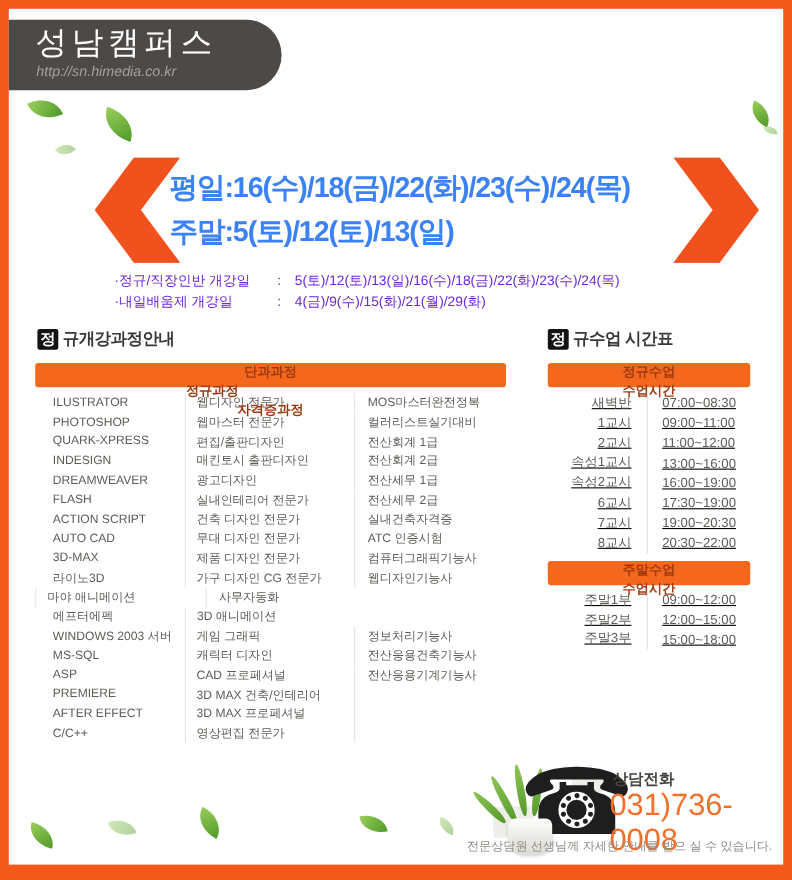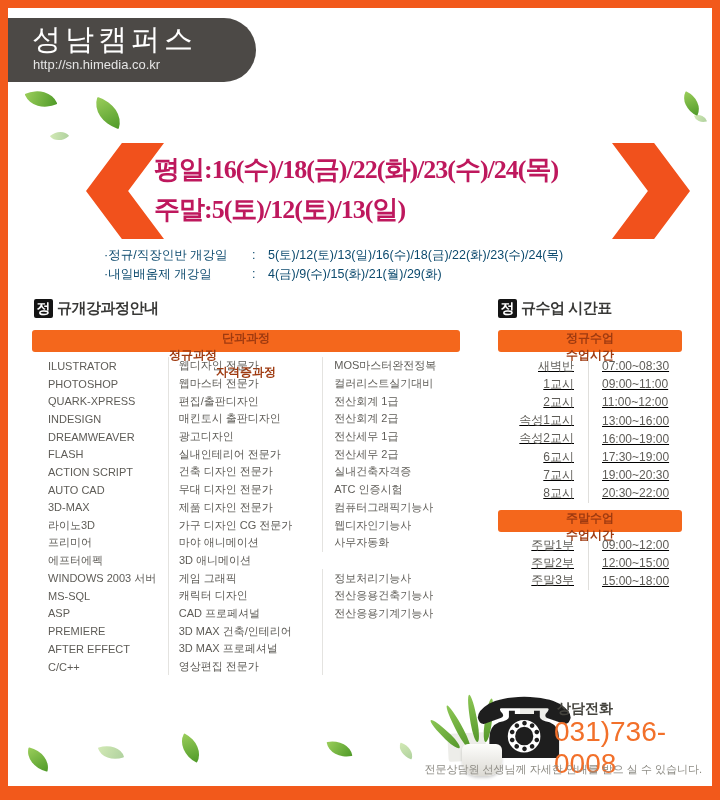"http://sn.himedia.co.kr" .header-url { color: #e5e5e5 -> #a3a3a3; font-style: none -> italic }
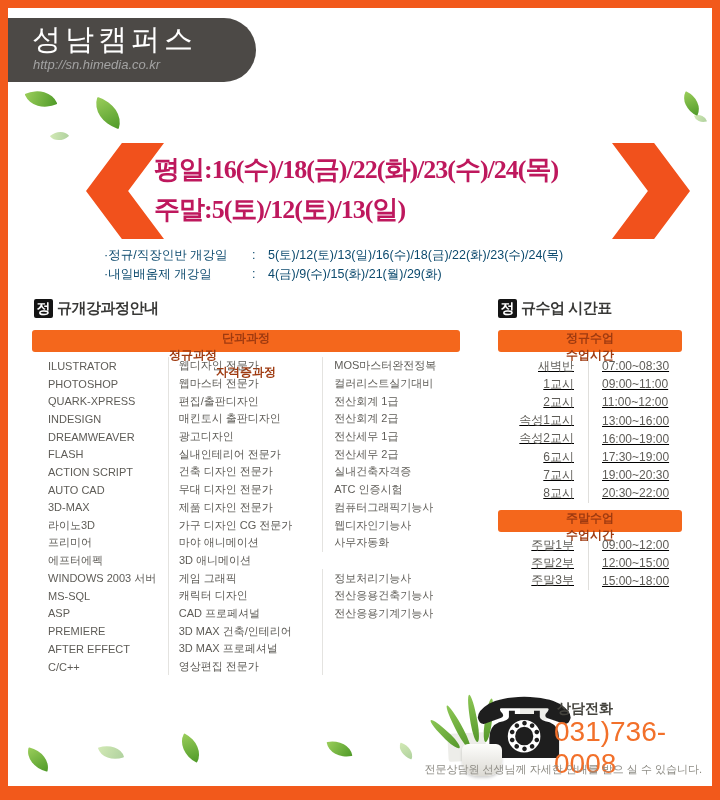"평일:16(수)/18(금)/22(화)/23(수)/24(목)" .banner-text { color: #be185d -> #3b82f6; font-family: Liberation Serif, serif -> none }
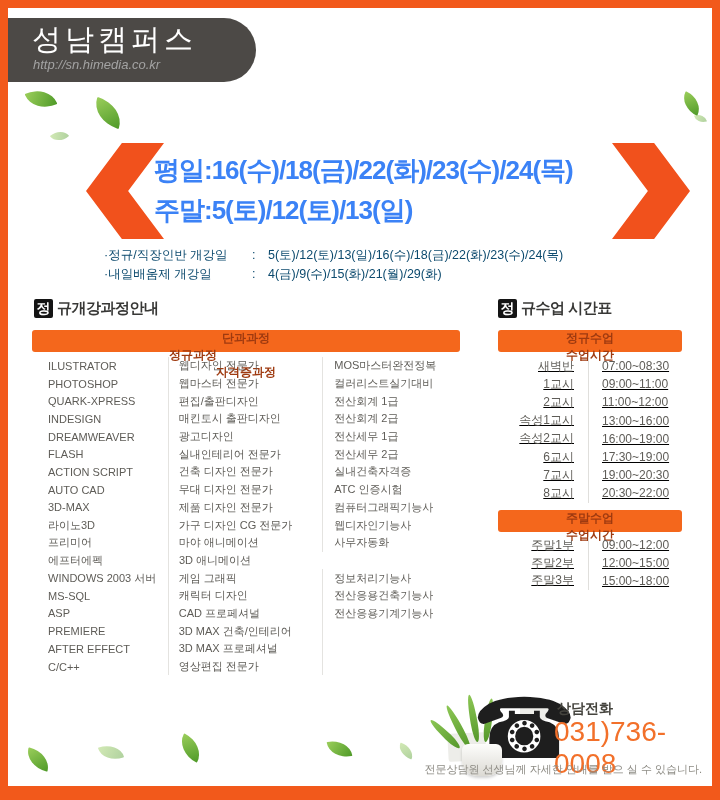"·정규/직장인반 개강일 :" .notes { color: #0c4a6e -> #6d28d9 }
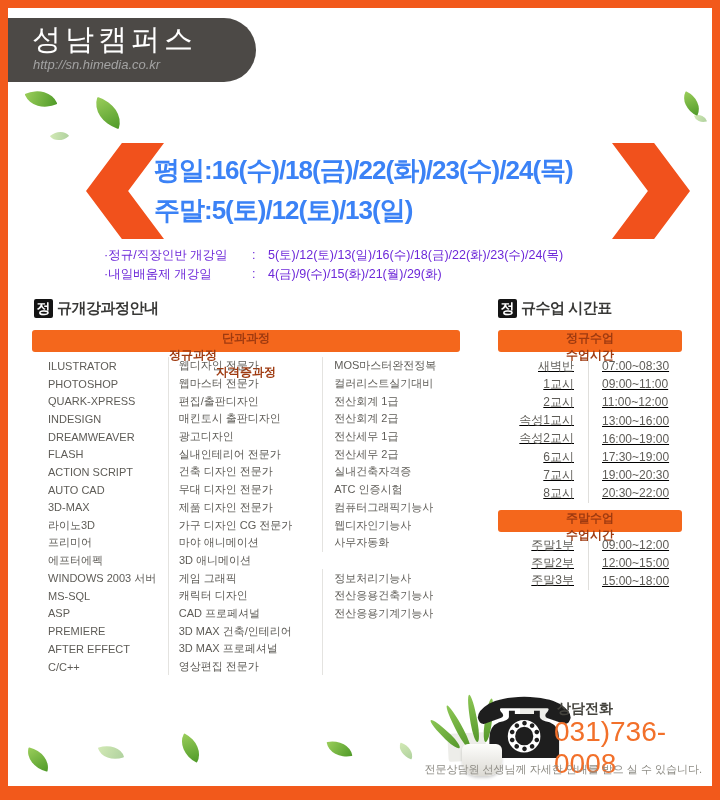"프리미어" div.col0 { html: <div>프리미어</div> -> none }
